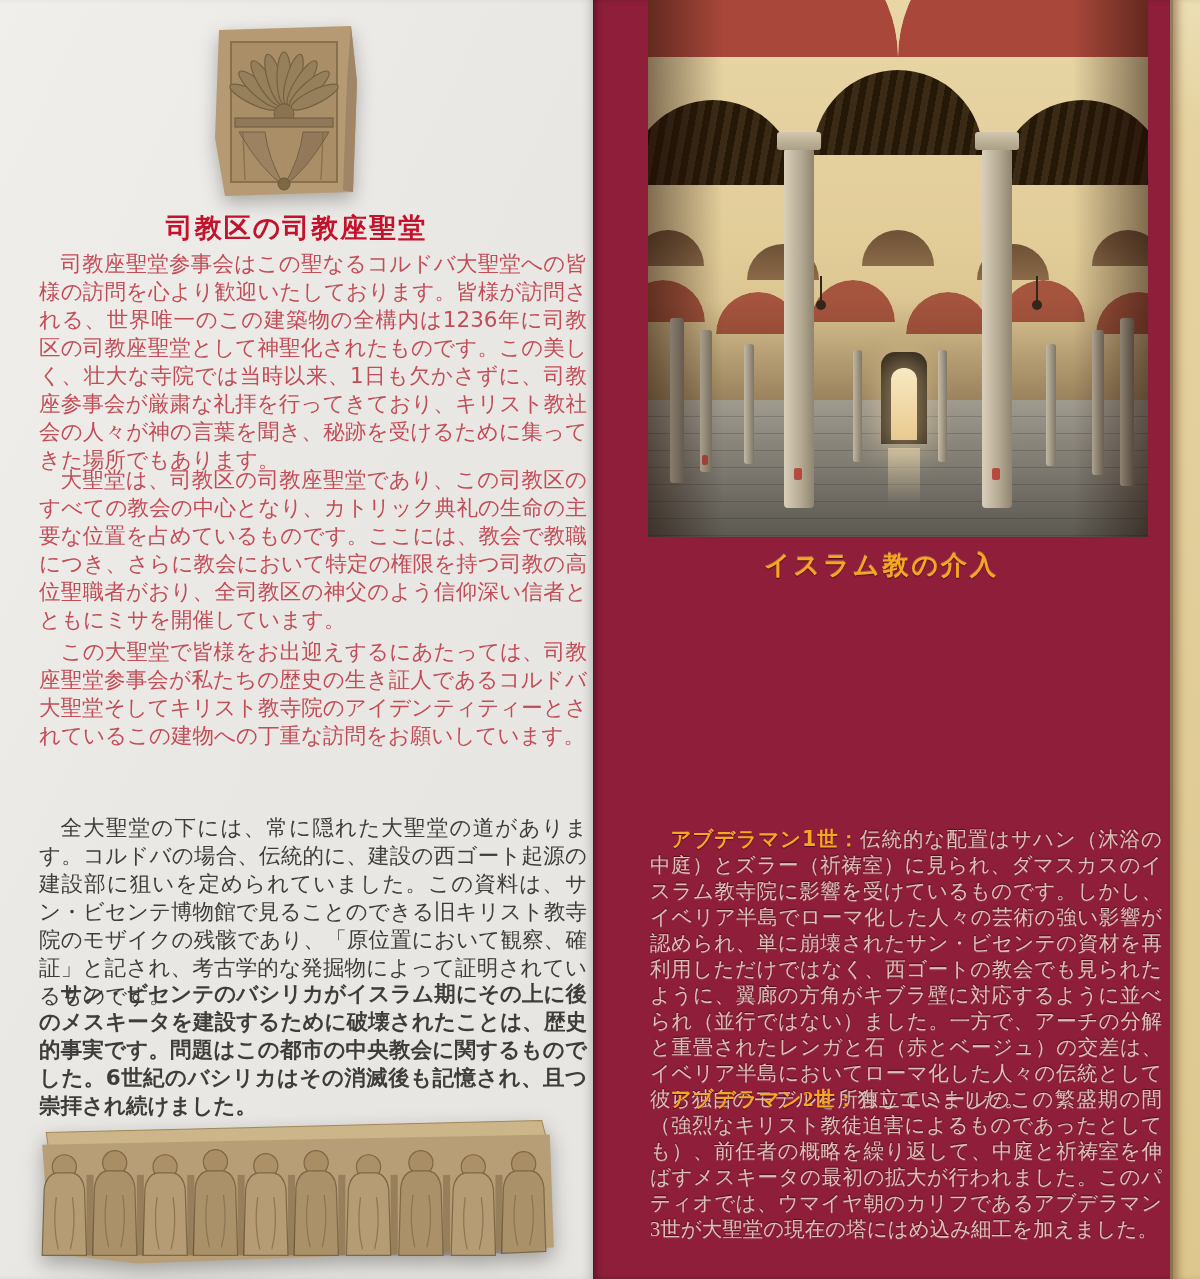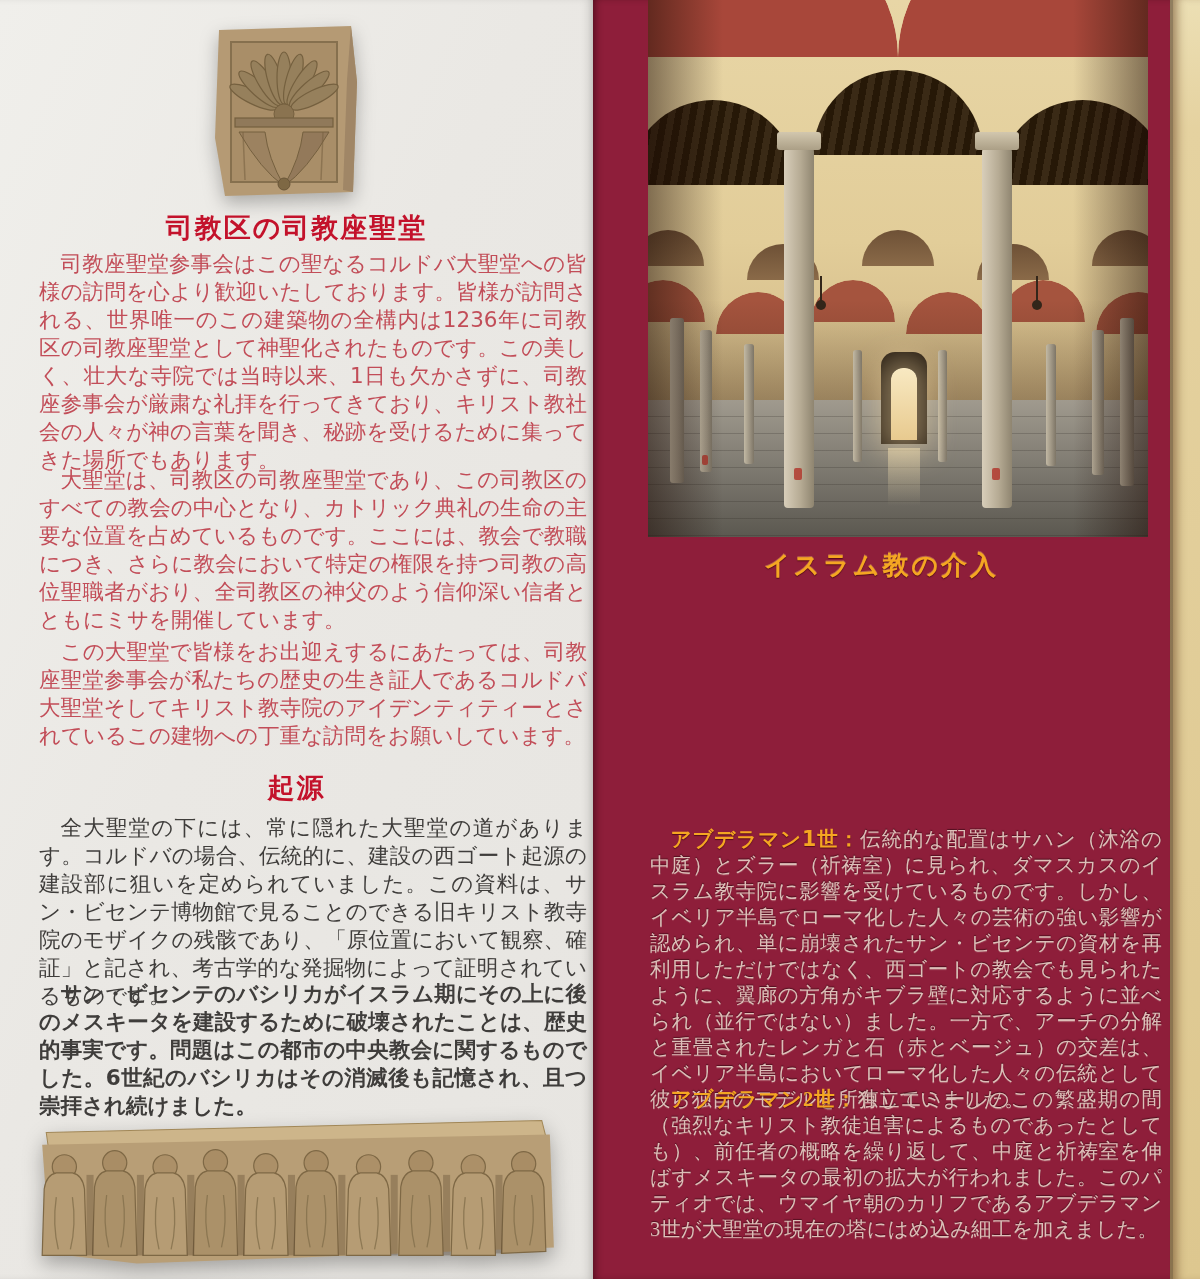"起源" h1.section-heading { html: <h1>起源</h1> -> none }
